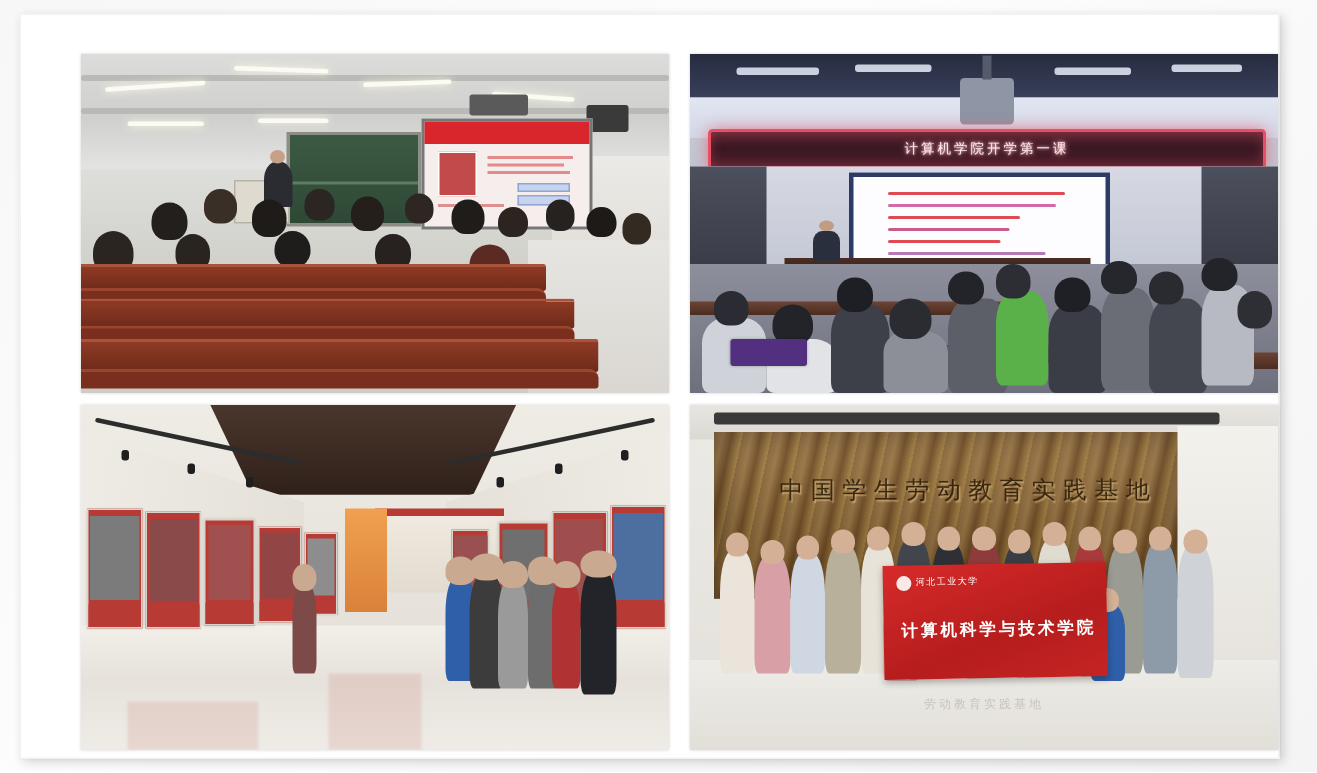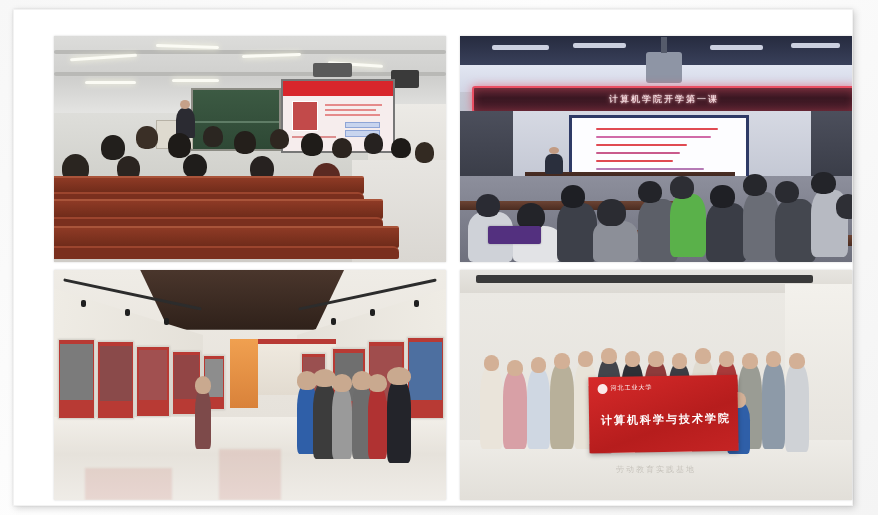"计算机学院开学第一课" .p2-bg { padding-left: 12px -> none }
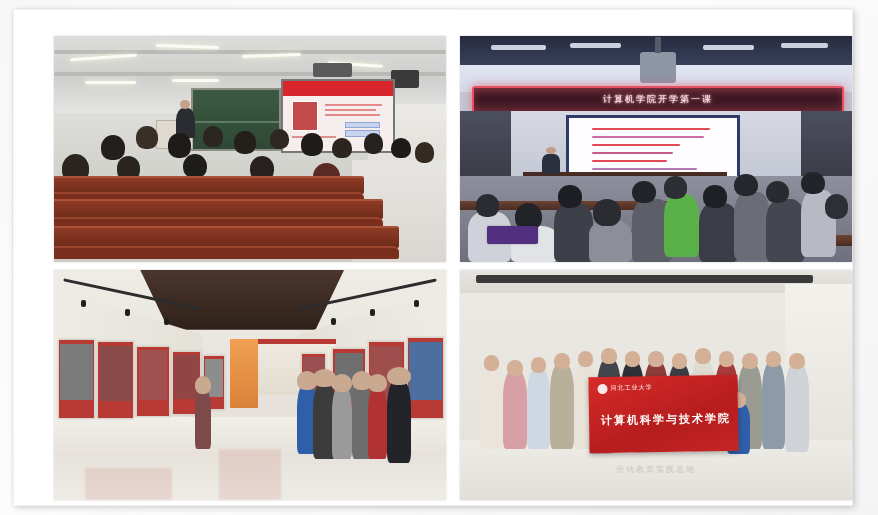"中国学生劳动教育实践基地" div.p4-mural { html: none -> <div> <div>中国学生劳动教育实践基地</div> </div> }
